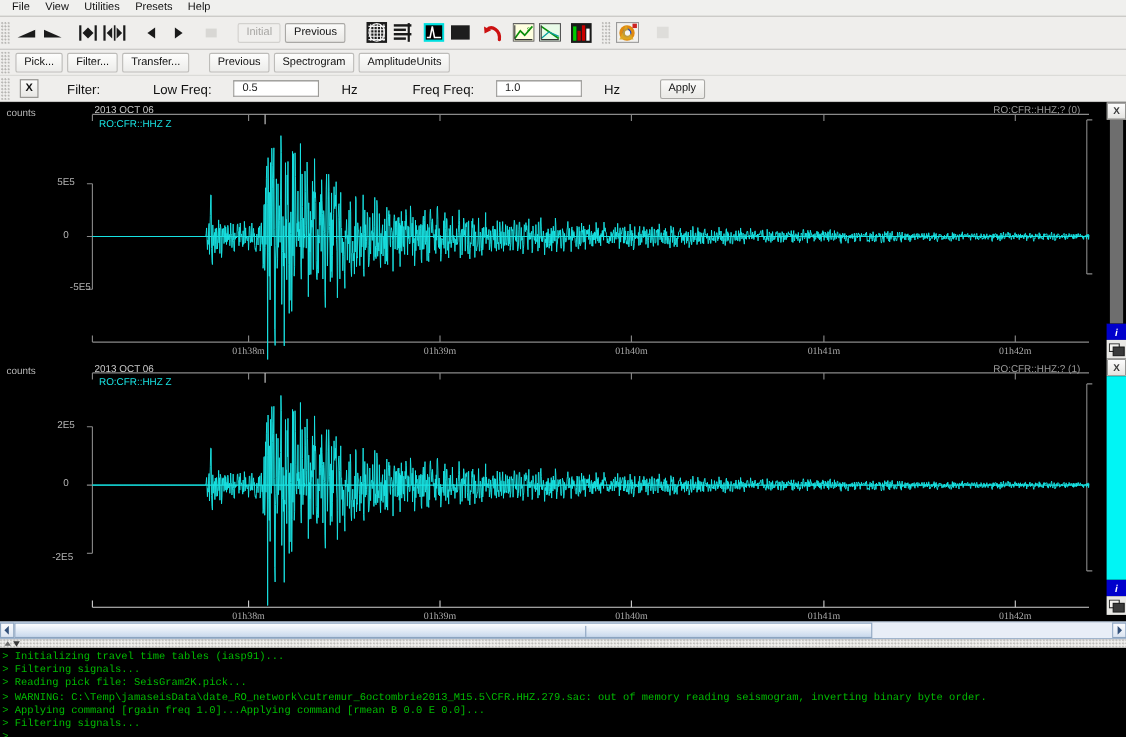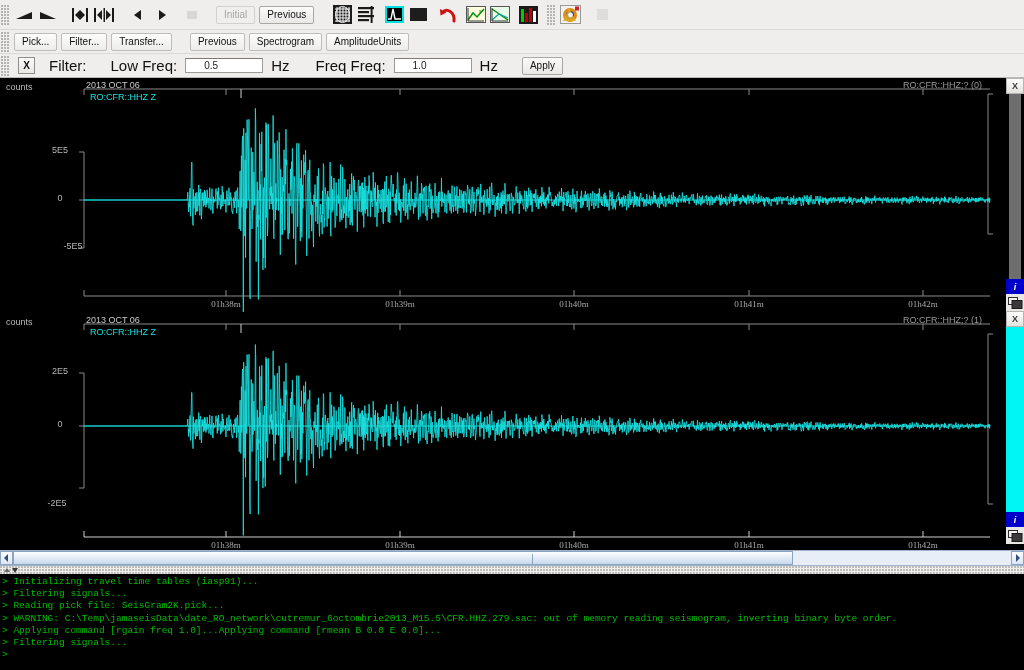"File" div.menubar { html: none -> <div> <div>File</div> <div>View</div> <div>Utilities</div> <div>Presets</div> <div>Help</div> </div> }
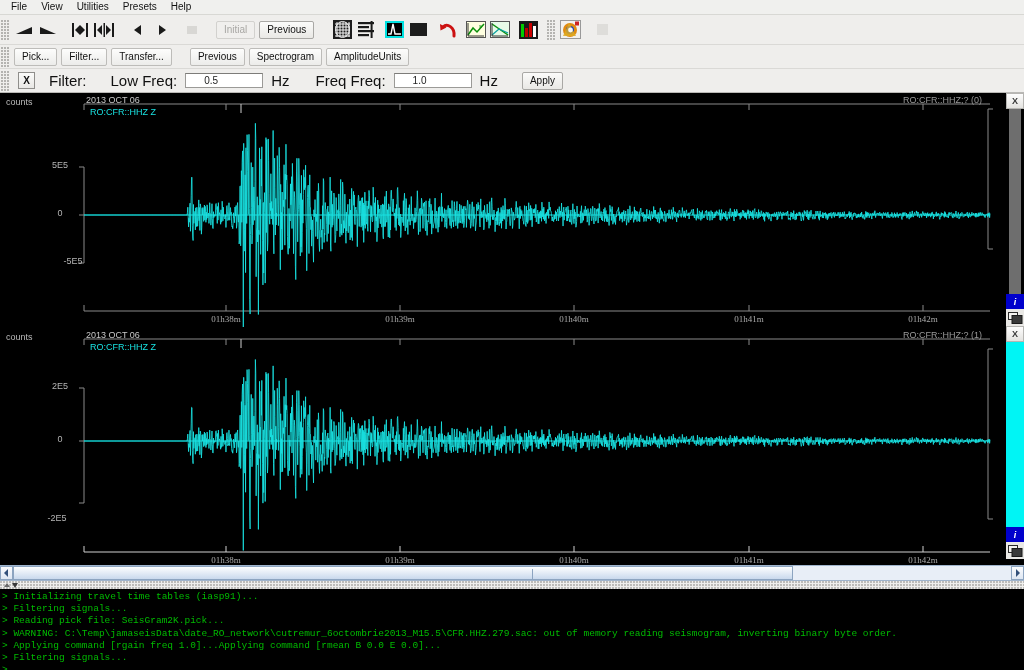"Filter:" .lbl { font-size: 15px -> 12px; margin: 0 8px -> 0 20px }
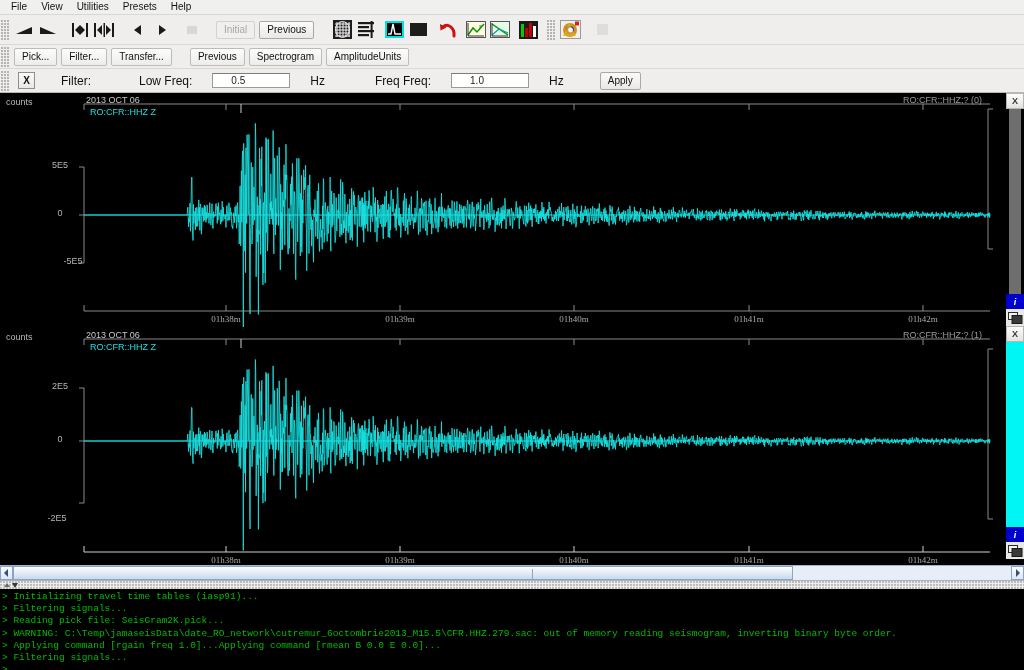"0.5" .txtin { padding: 0 18px -> 0 7px }
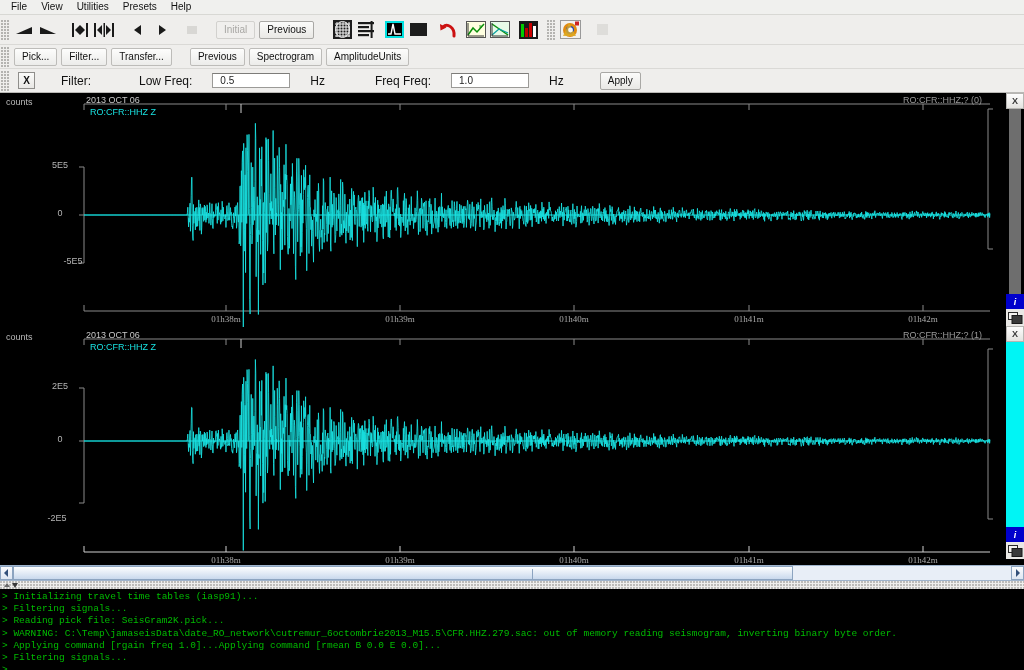"-2E5" div.axlbl { top: 186px -> 174px }
